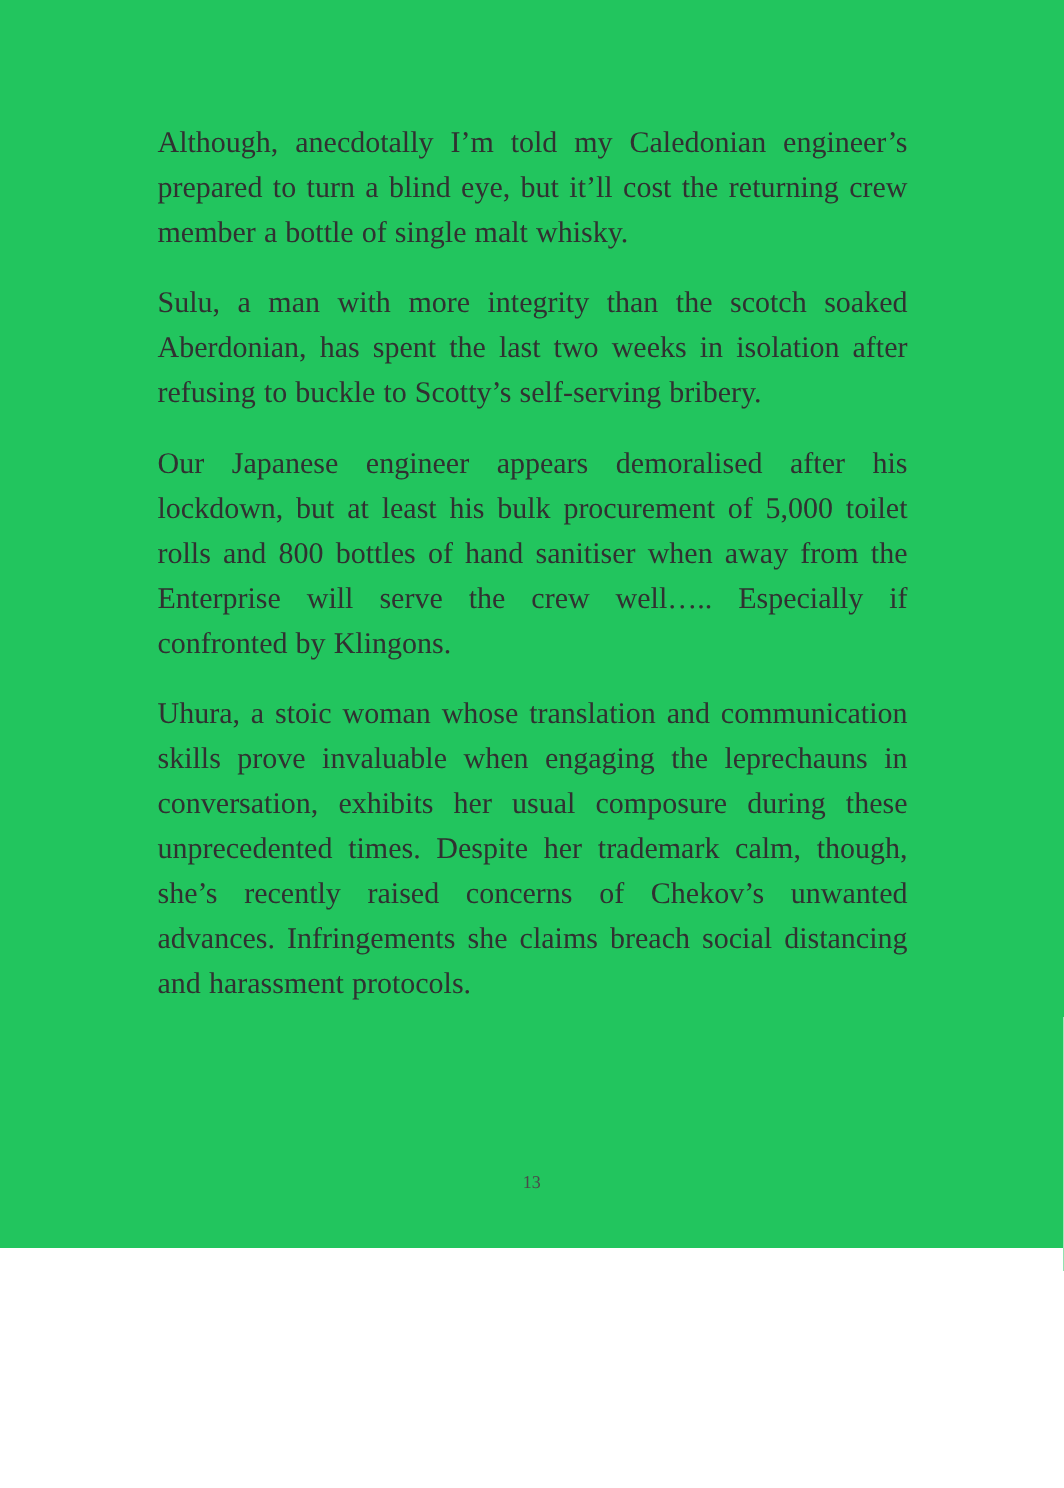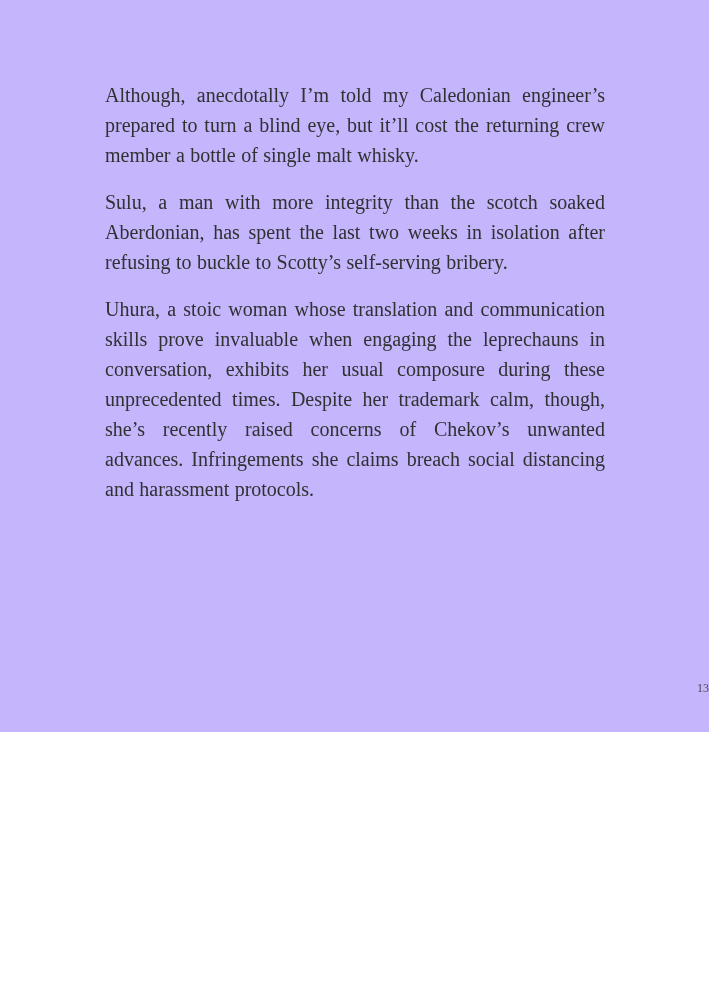"Although, anecdotally I’m told my" .page { background: #c4b5fd -> #22c55e; height: 732px -> 832px }
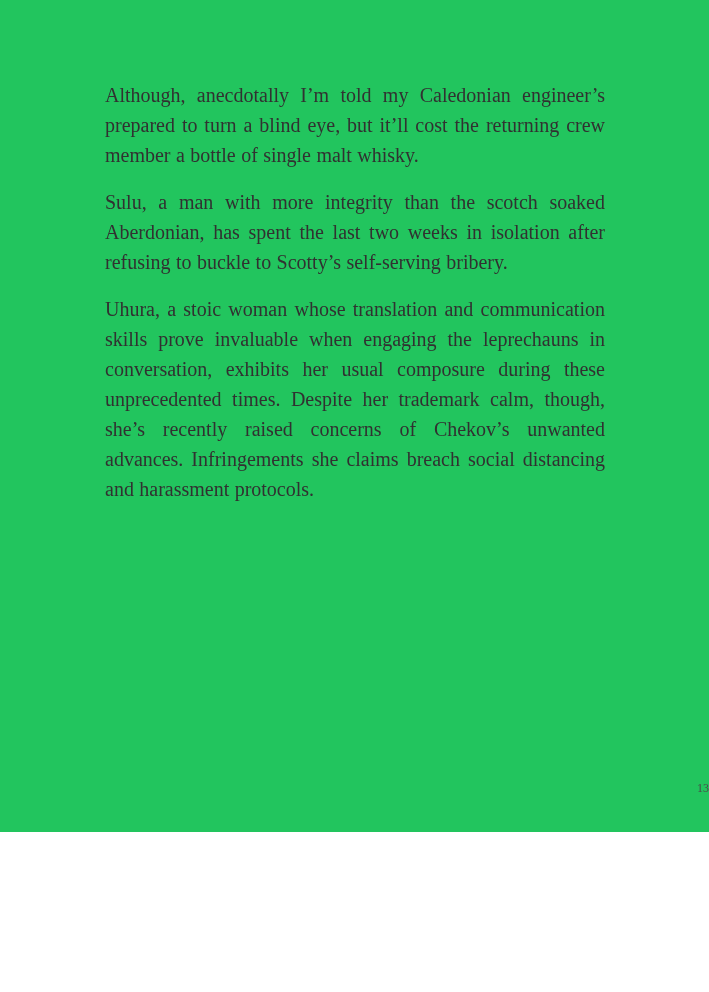"Our Japanese engineer appears" p.para { html: none -> <p>Our Japanese engineer appears demoralised after his lockdown, but at least his bulk procurement of 5,000 toilet rolls and 800 bottles of hand sanitiser when away from the Enterprise will serve the crew well….. Especially if confronted by Klingons.</p> }
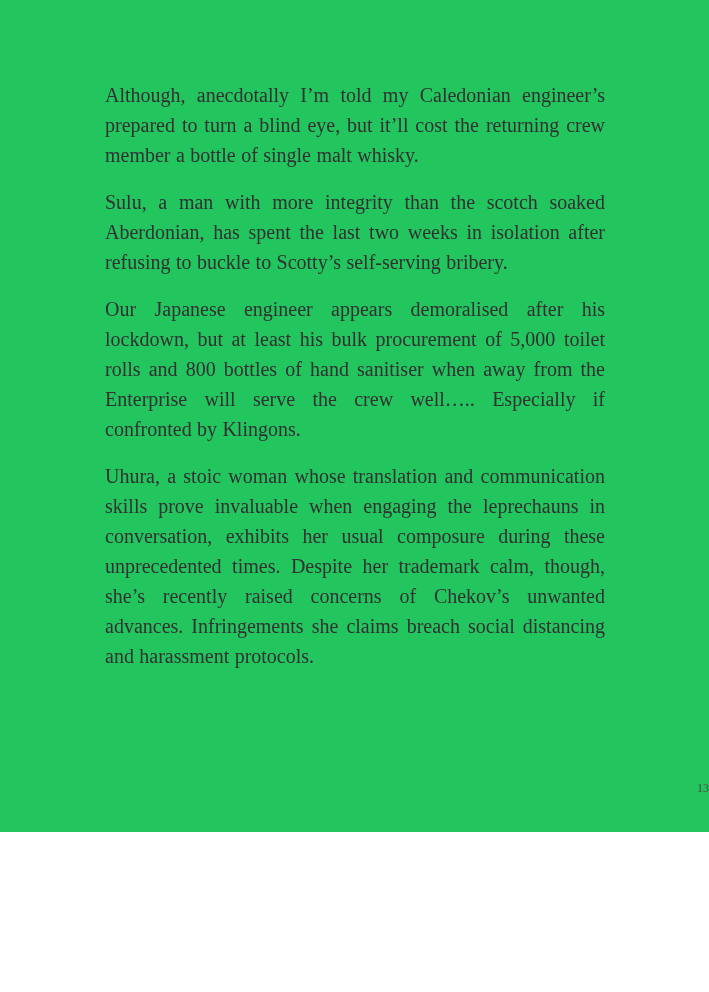"13" .page-number { text-align: right -> center }
